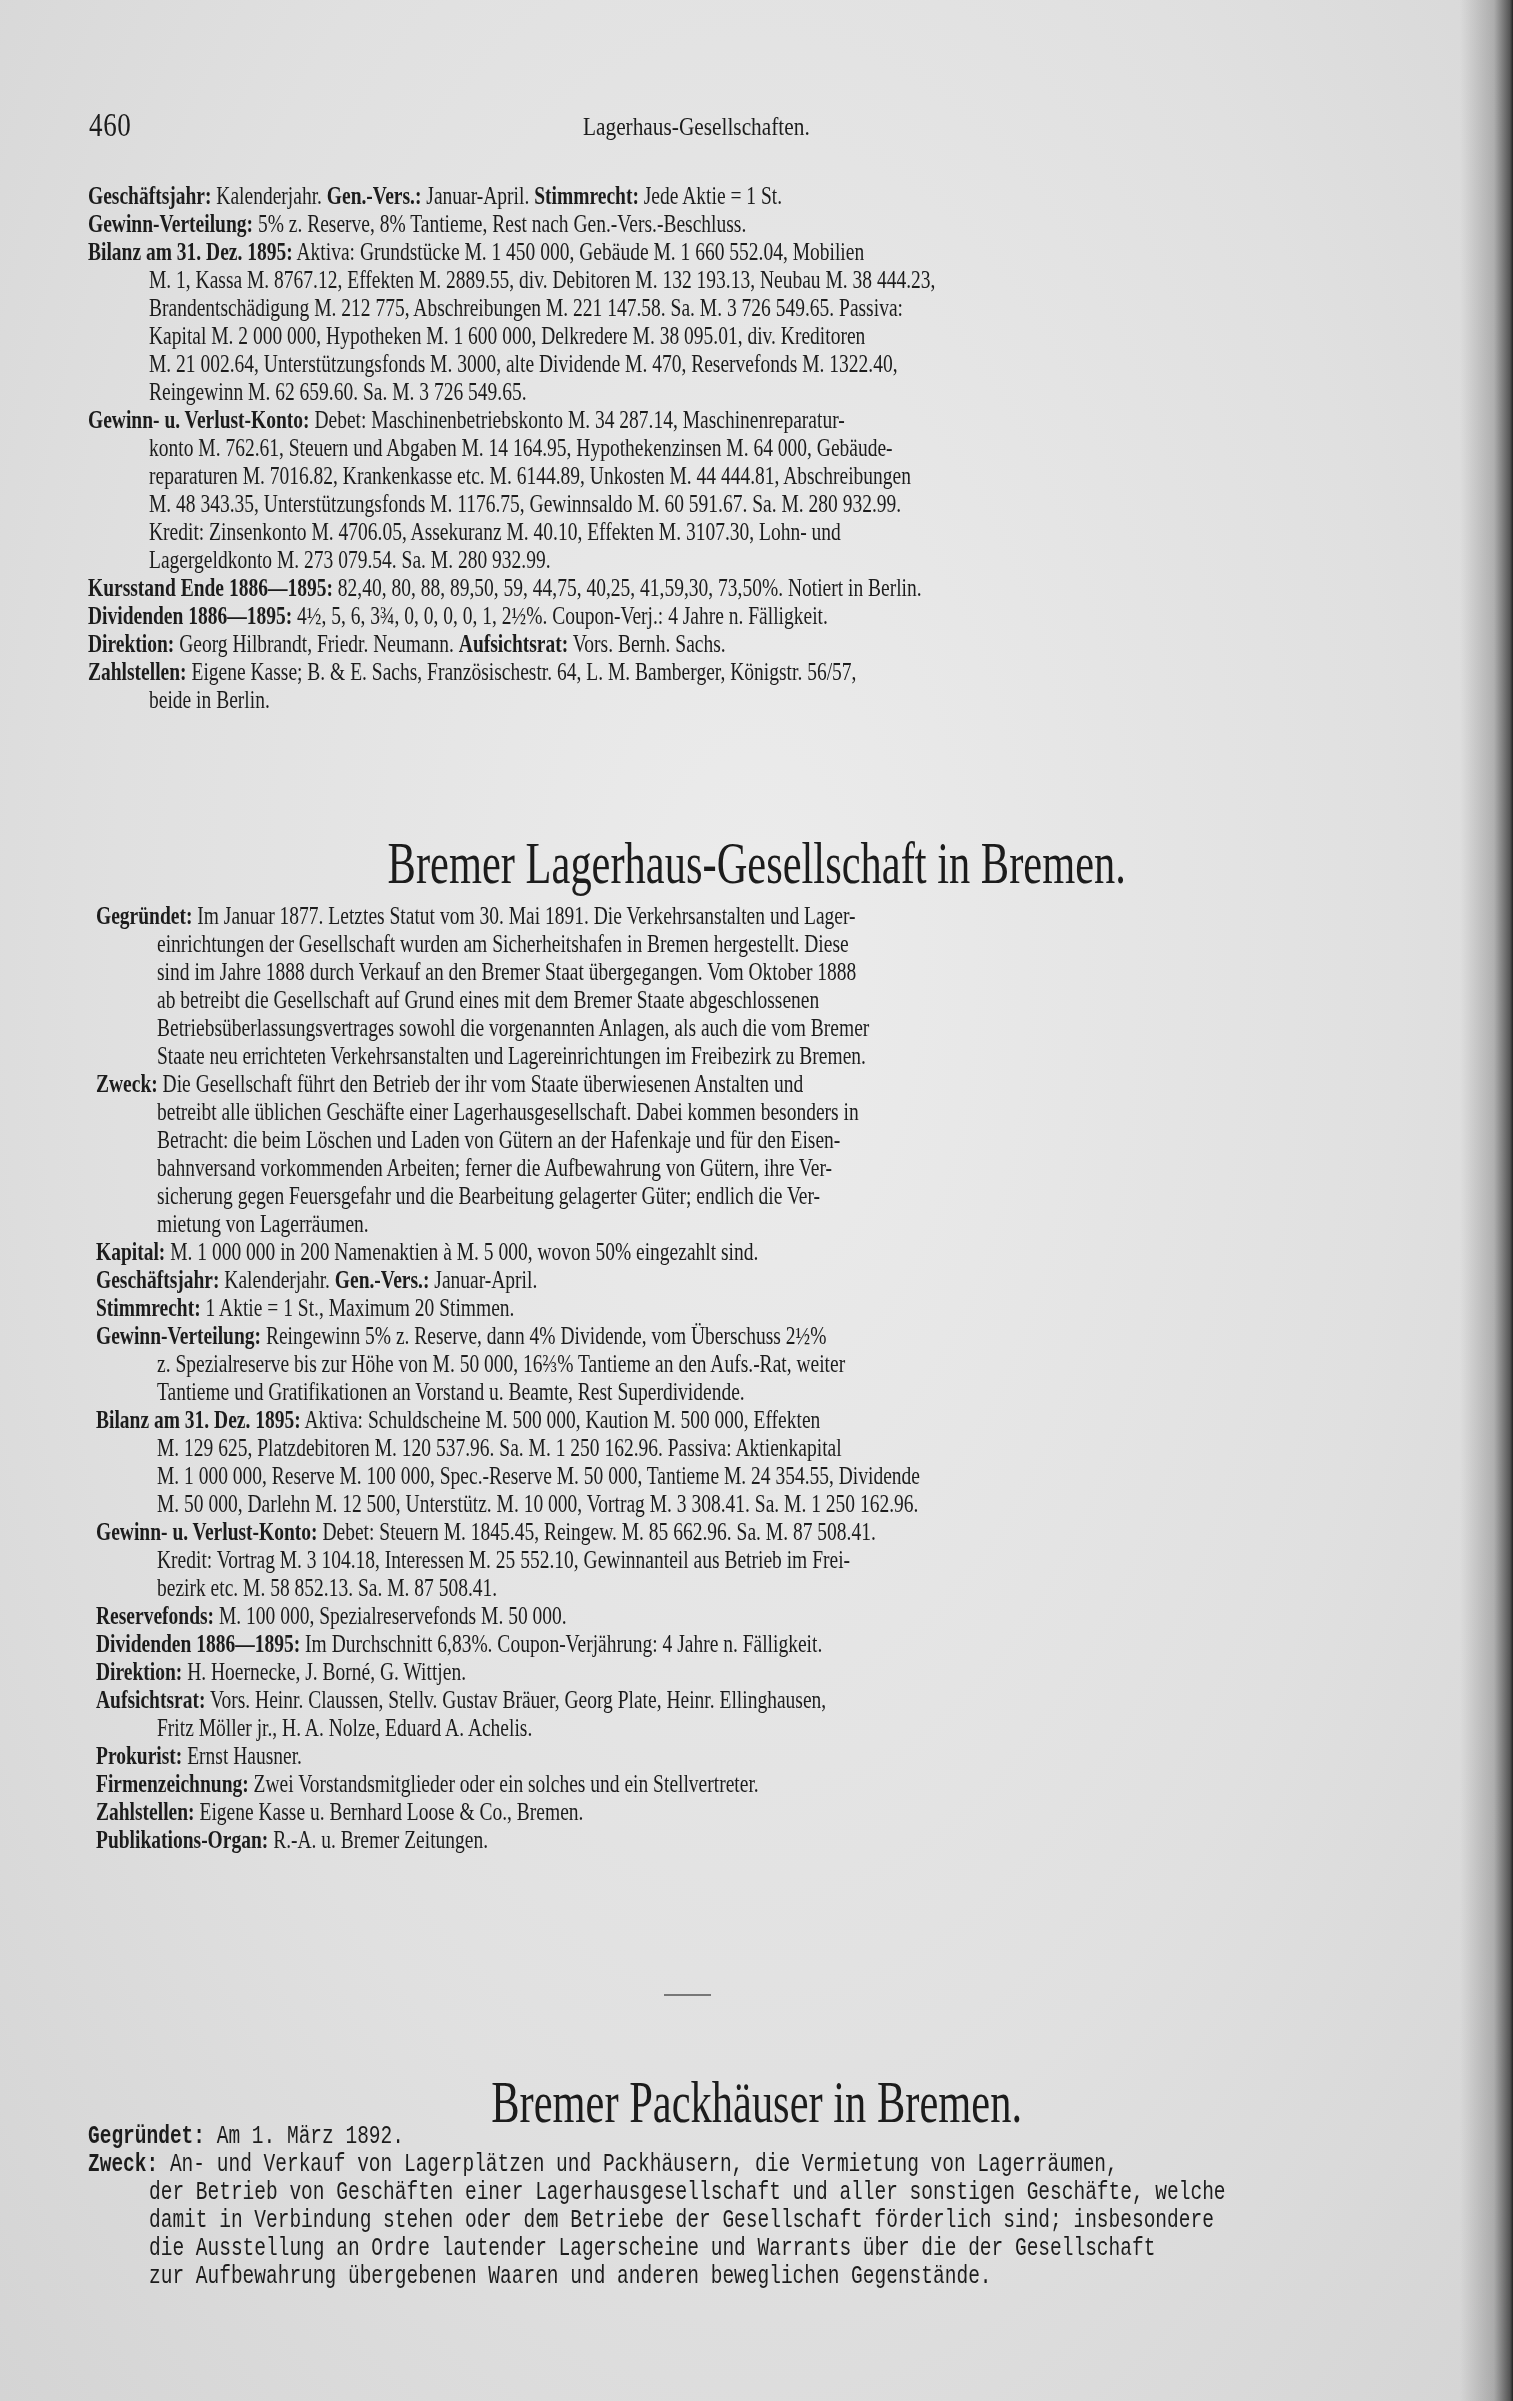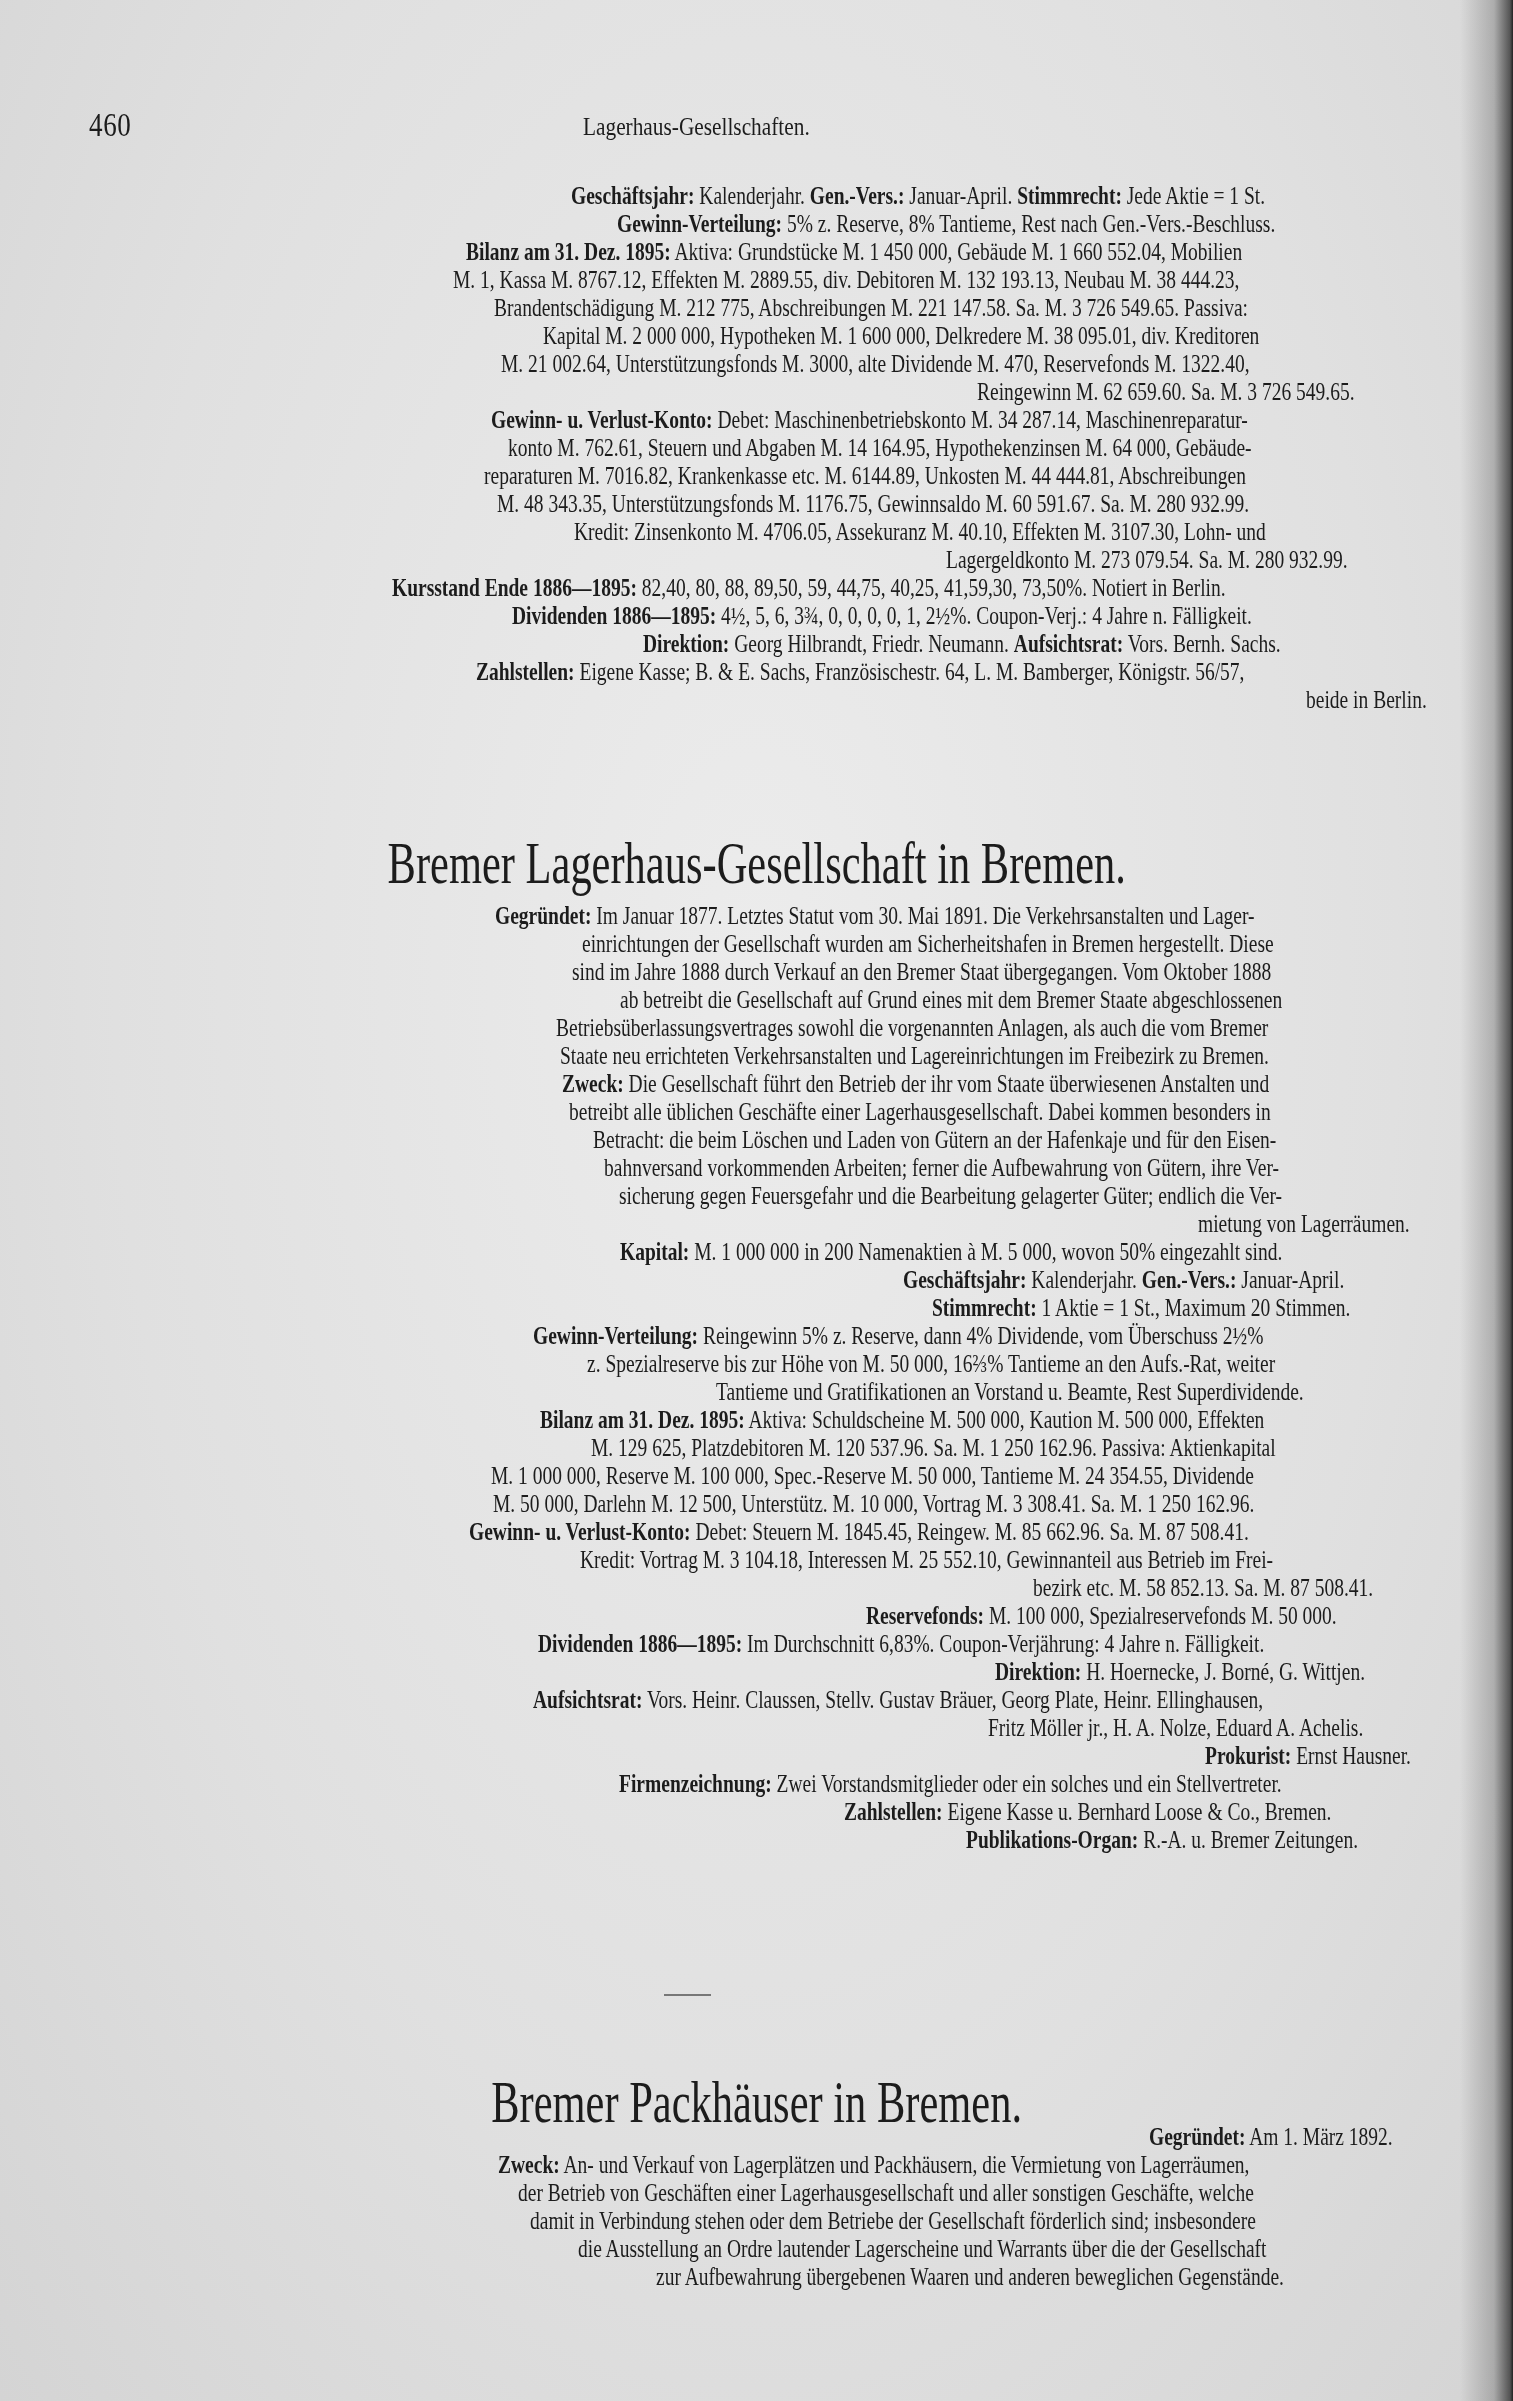"Geschäftsjahr: Kalenderjahr. Gen.-Vers.:" .block { left: 76px -> 88px; text-align: right -> none }
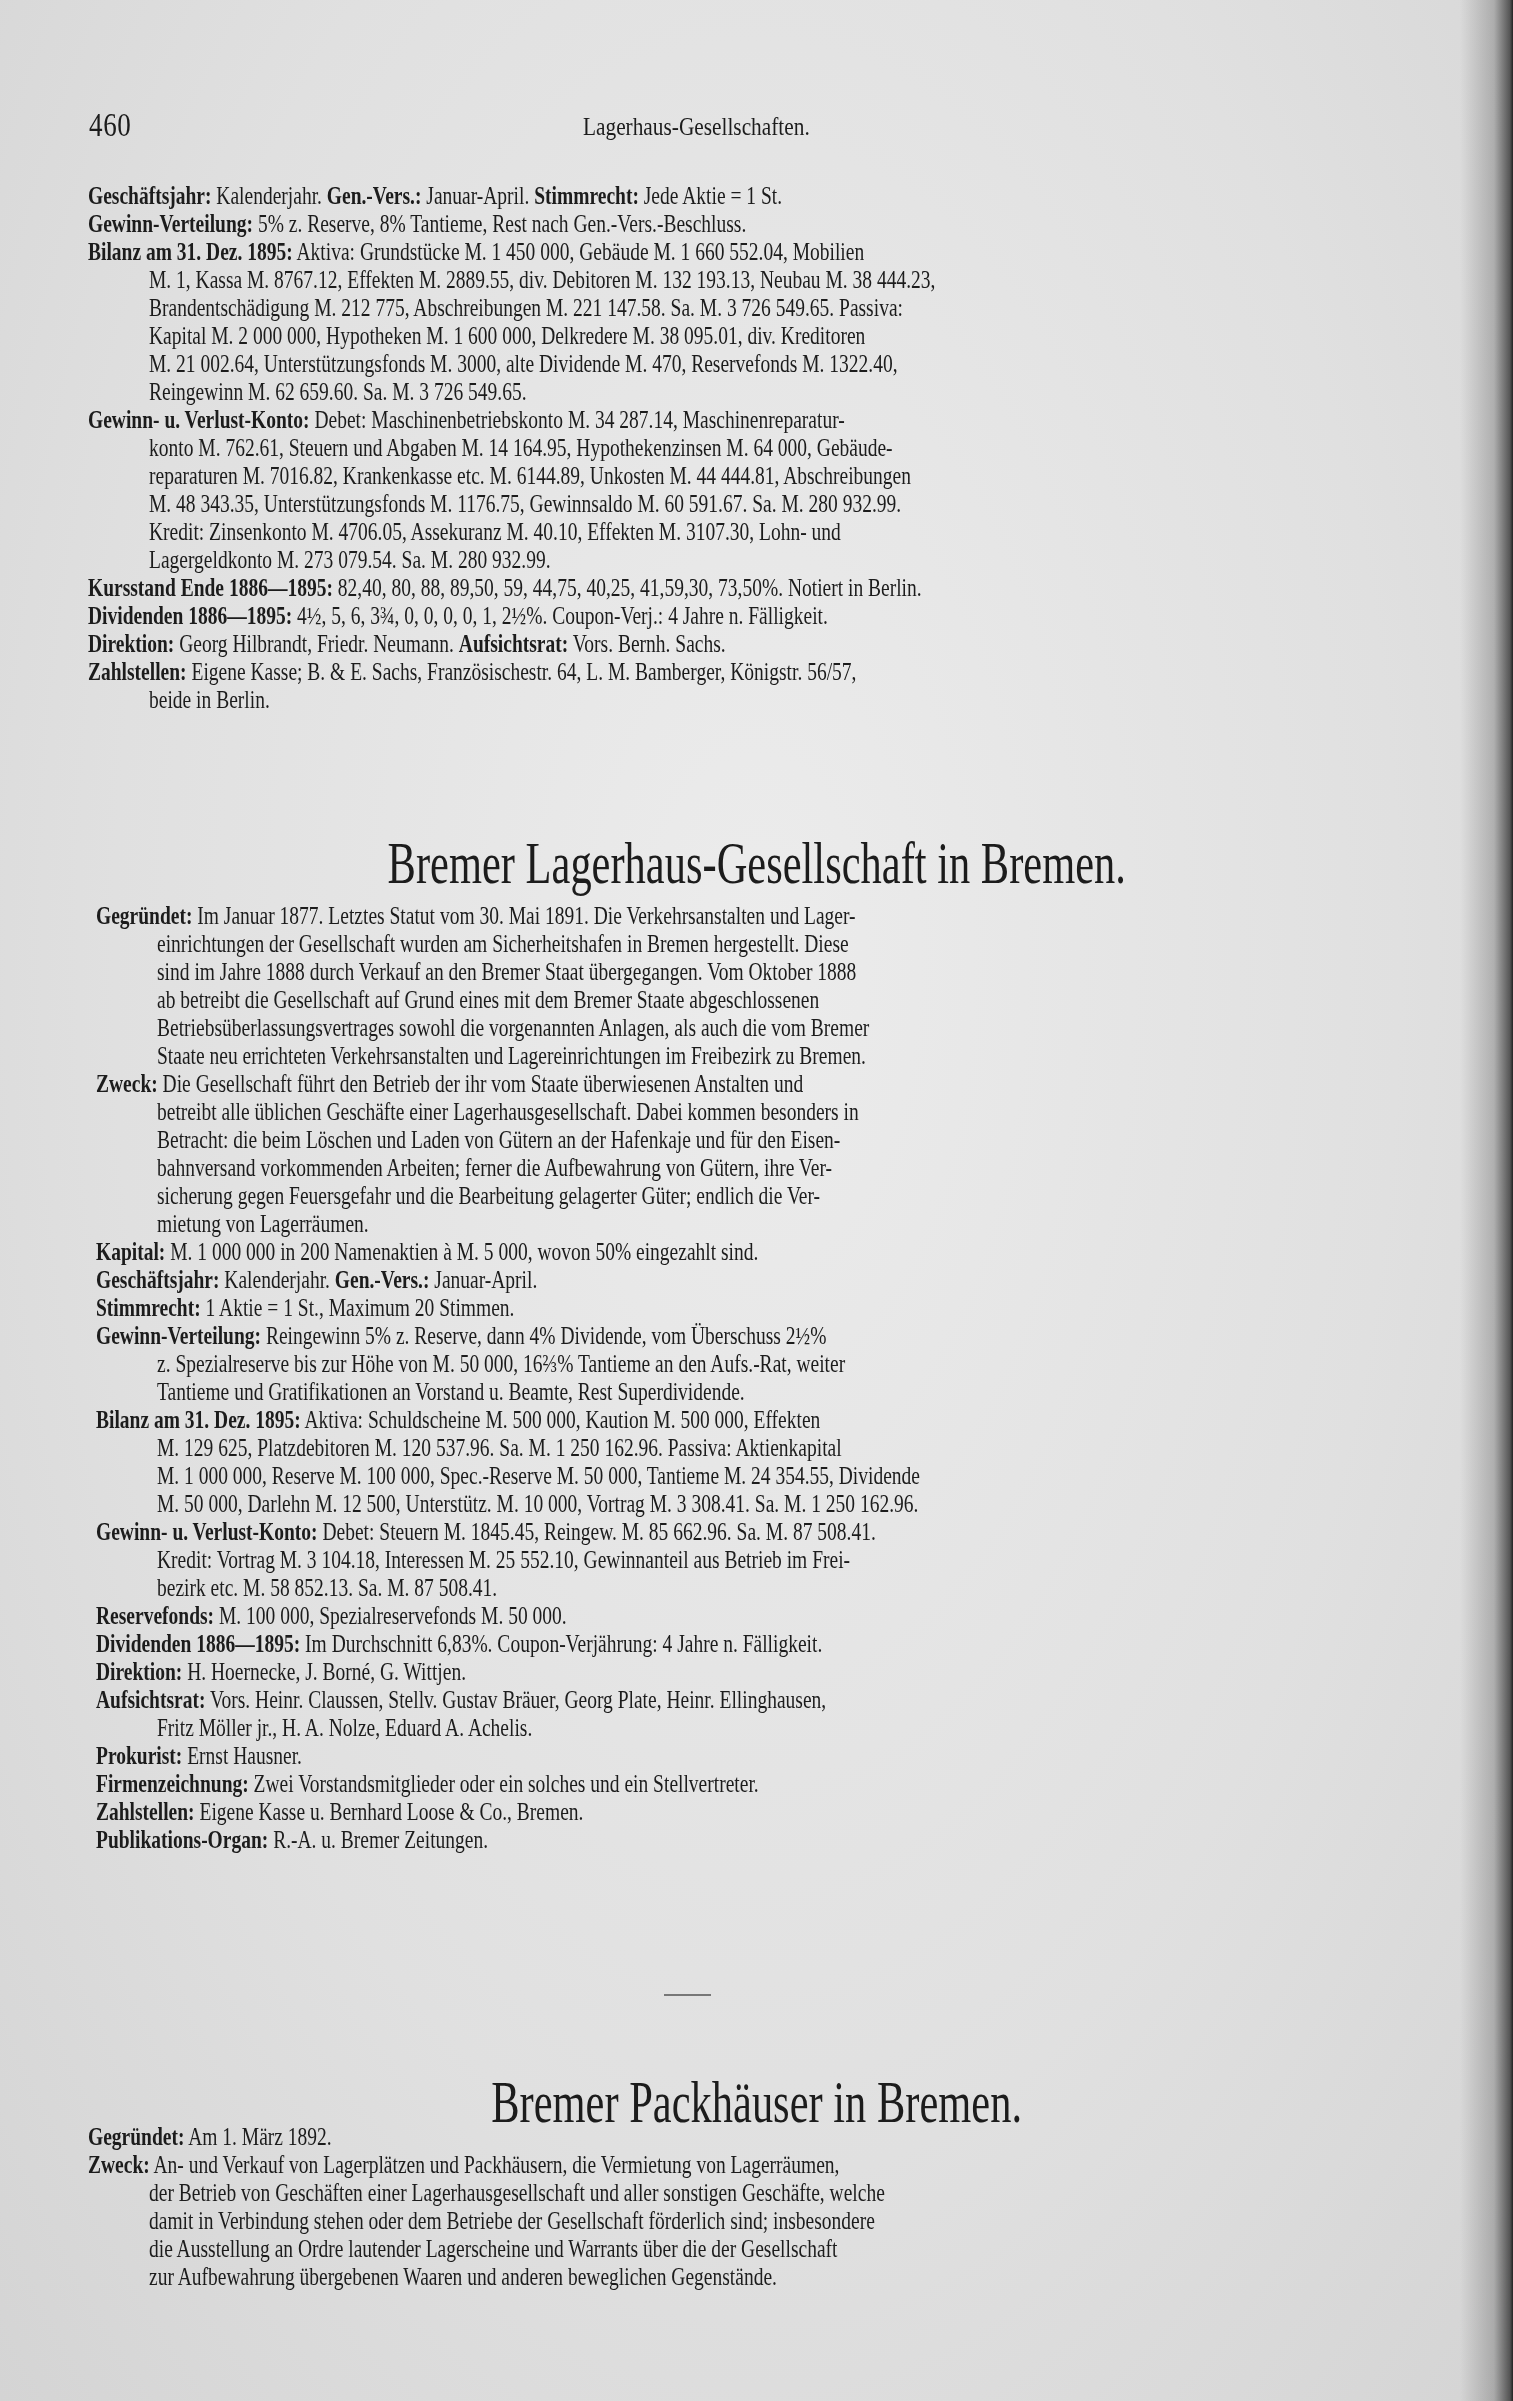"Gegründet: Am 1. März 1892." div.block { font-family: none -> Liberation Mono, monospace }
